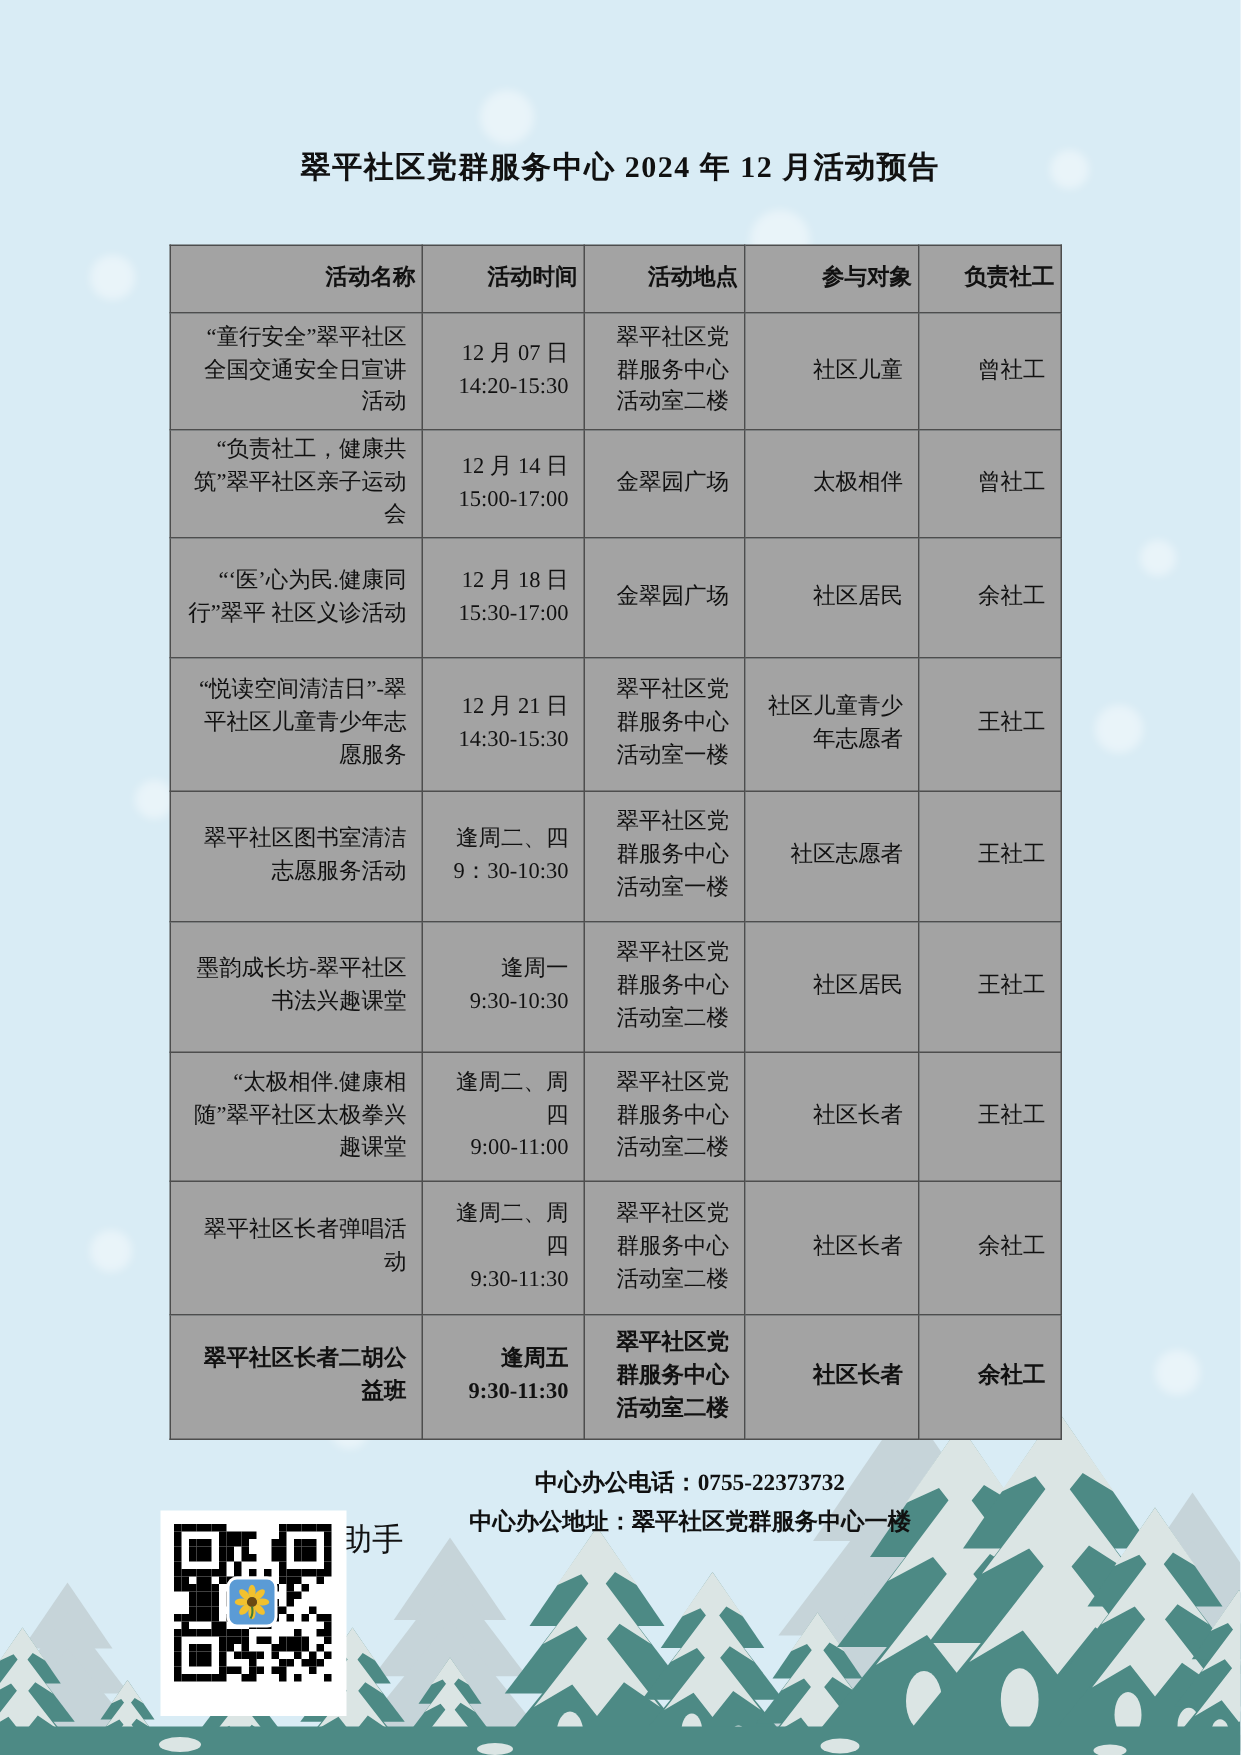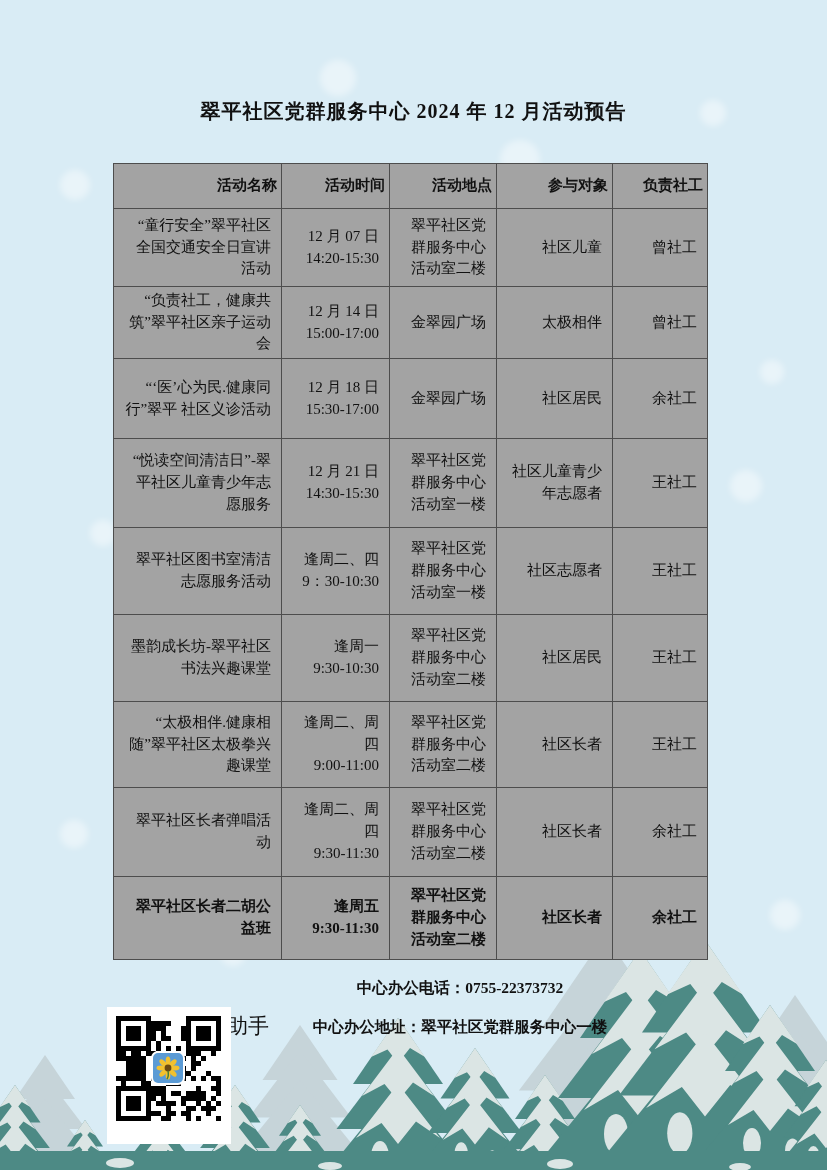"中心办公电话：0755-22373732" .footer-right .phone { margin-bottom: 18px -> 5px }
